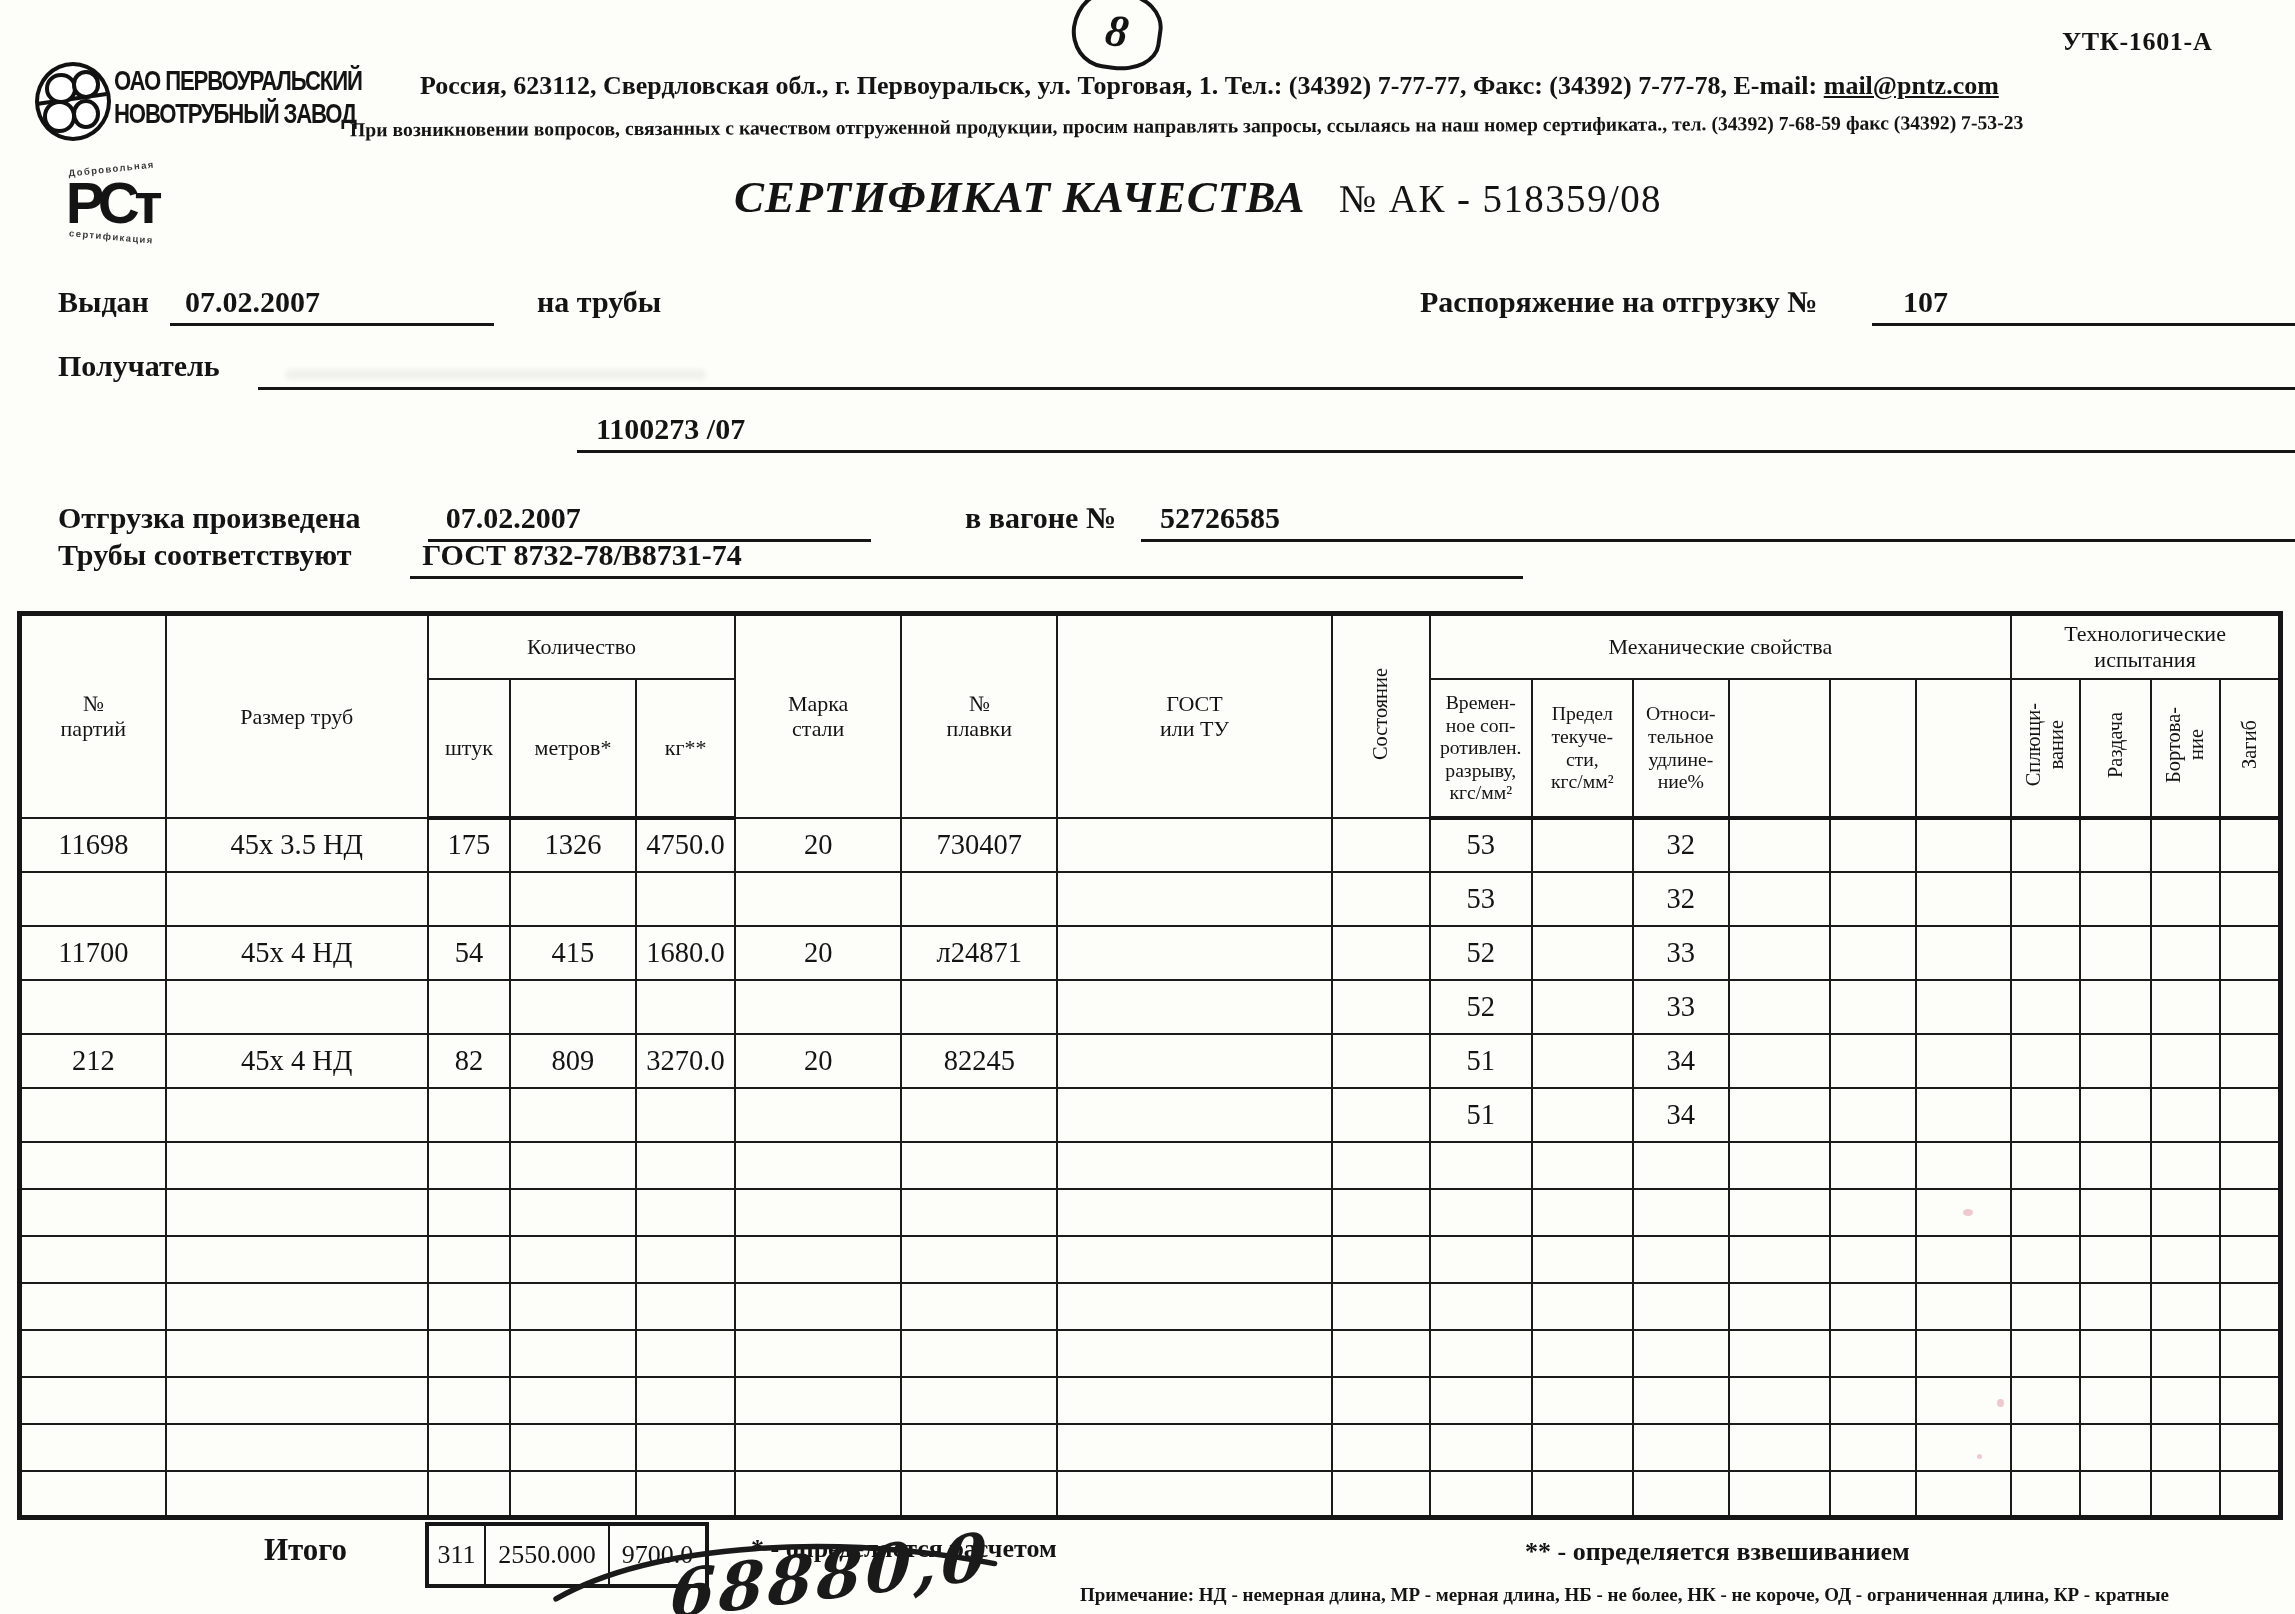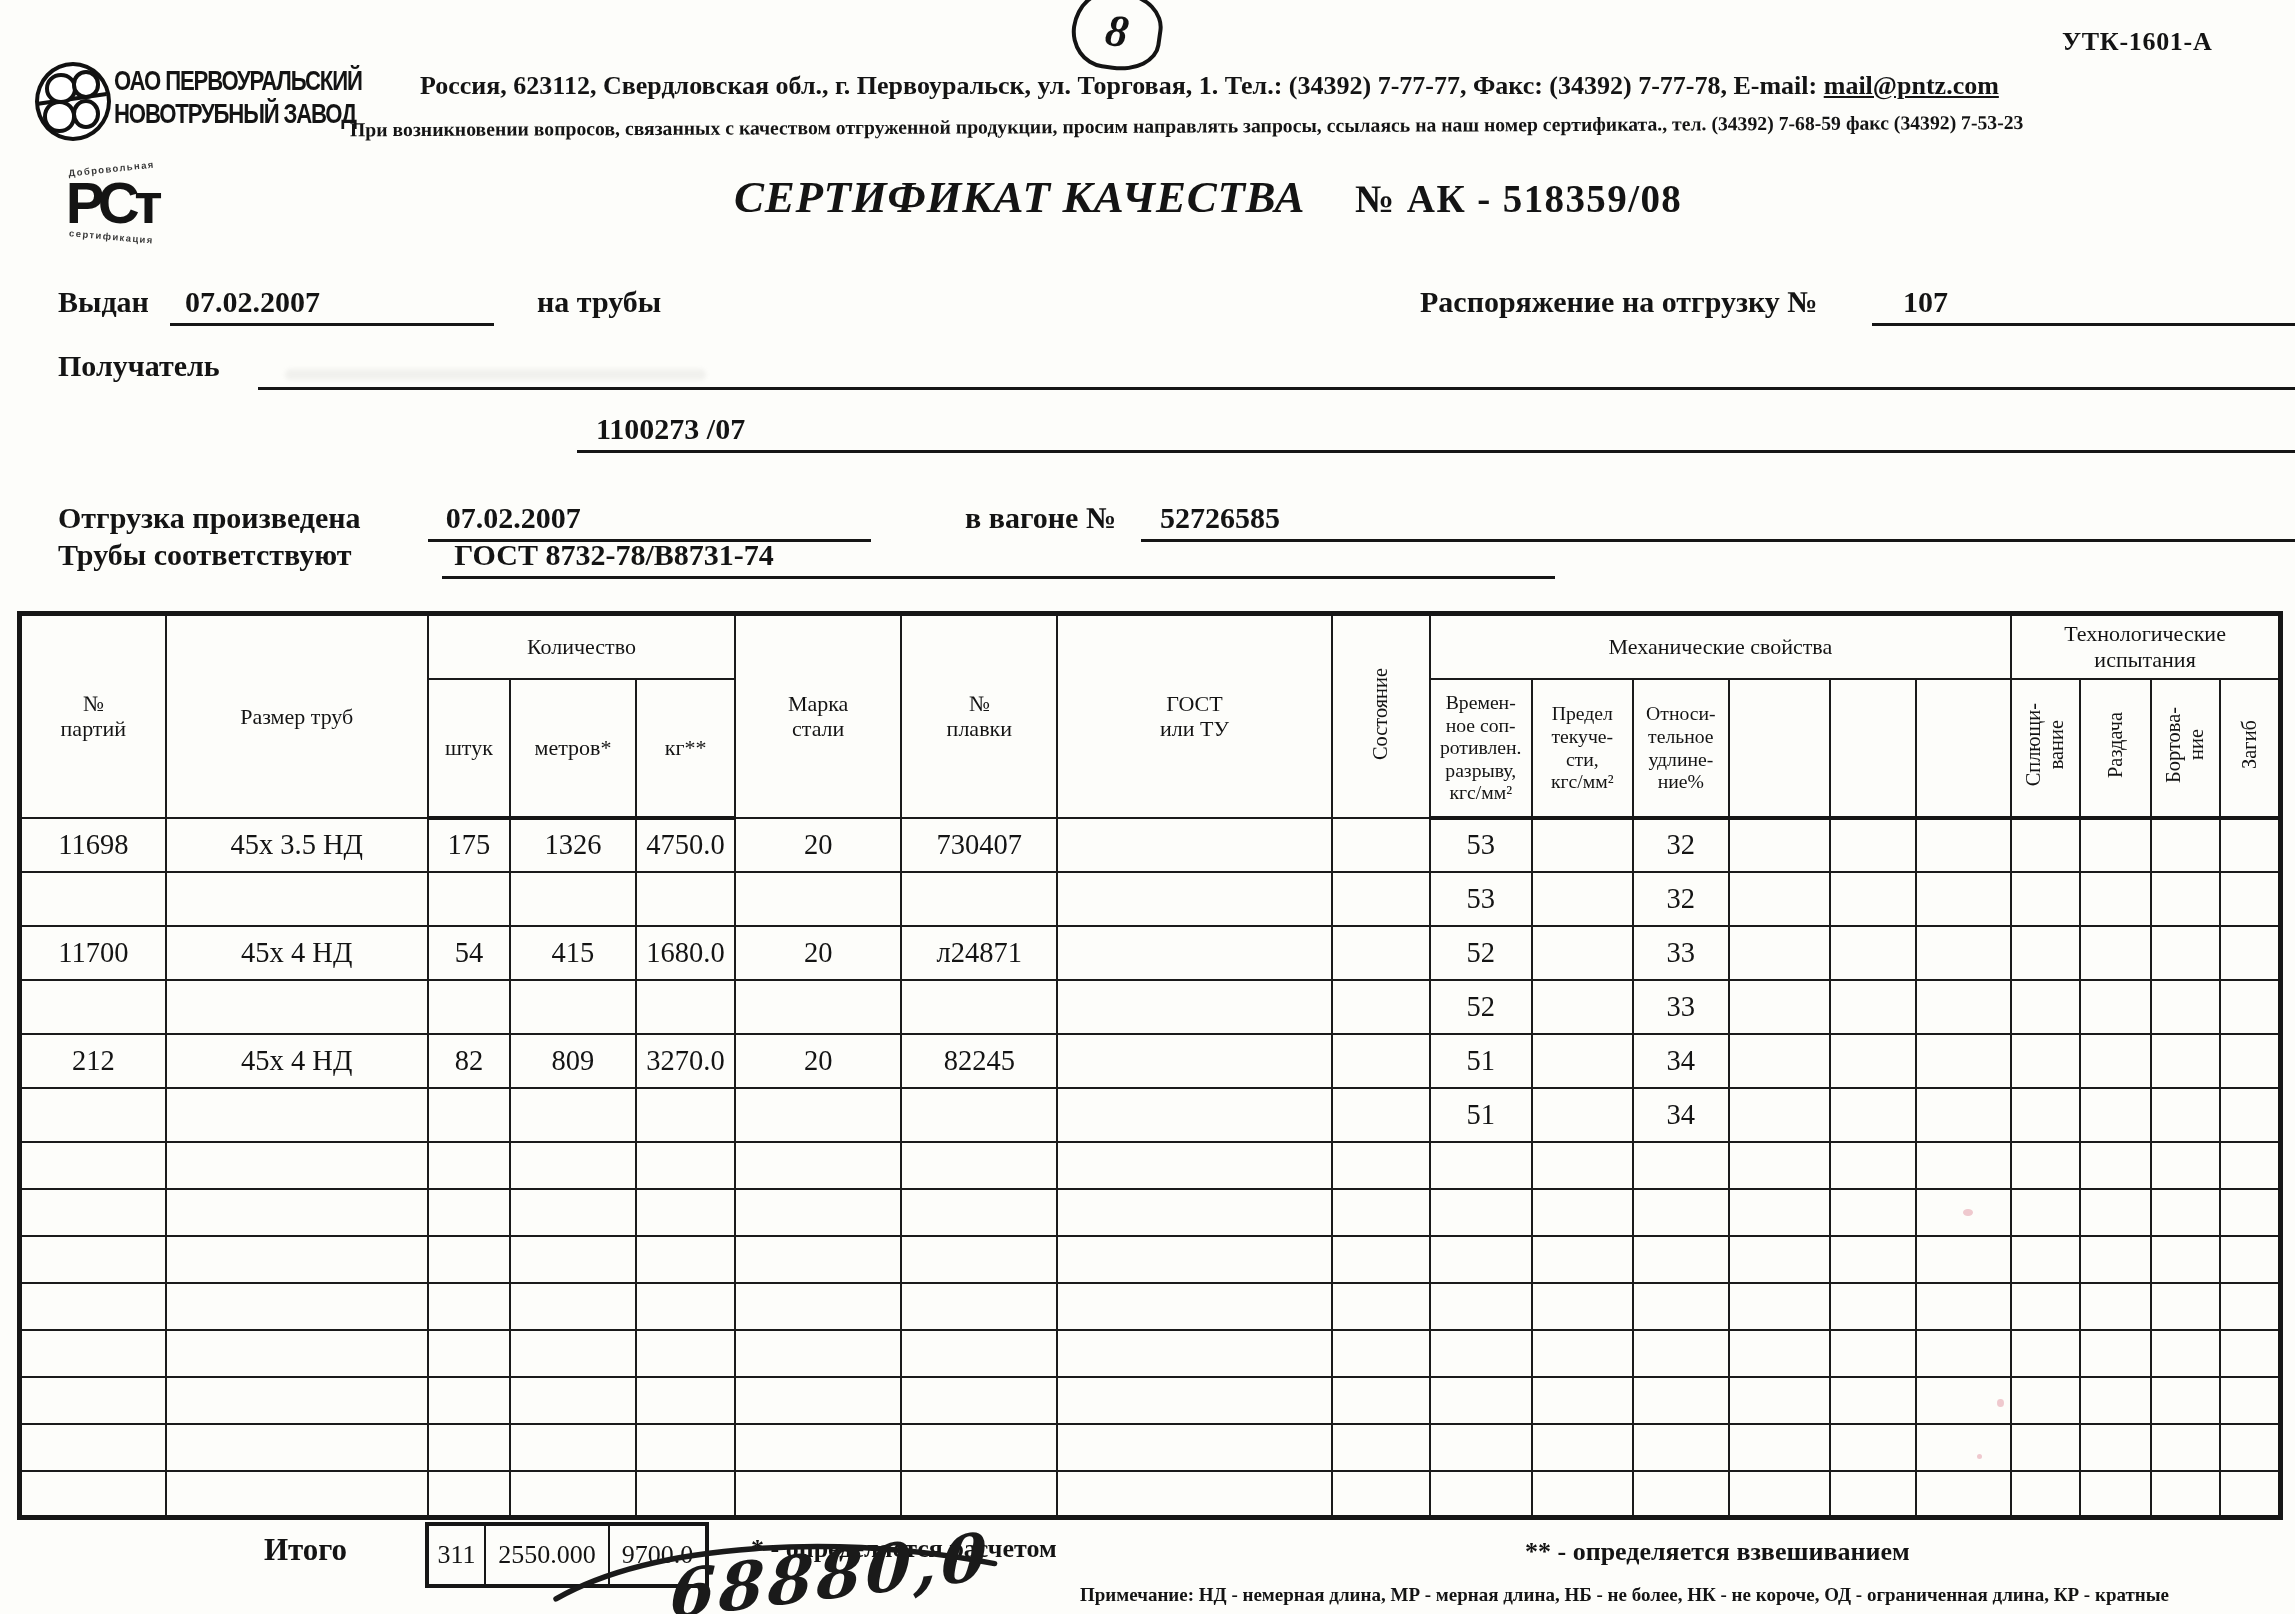"№ АК - 518359/08" .title-num { font-weight: bold -> normal; margin-left: 47px -> 31px }
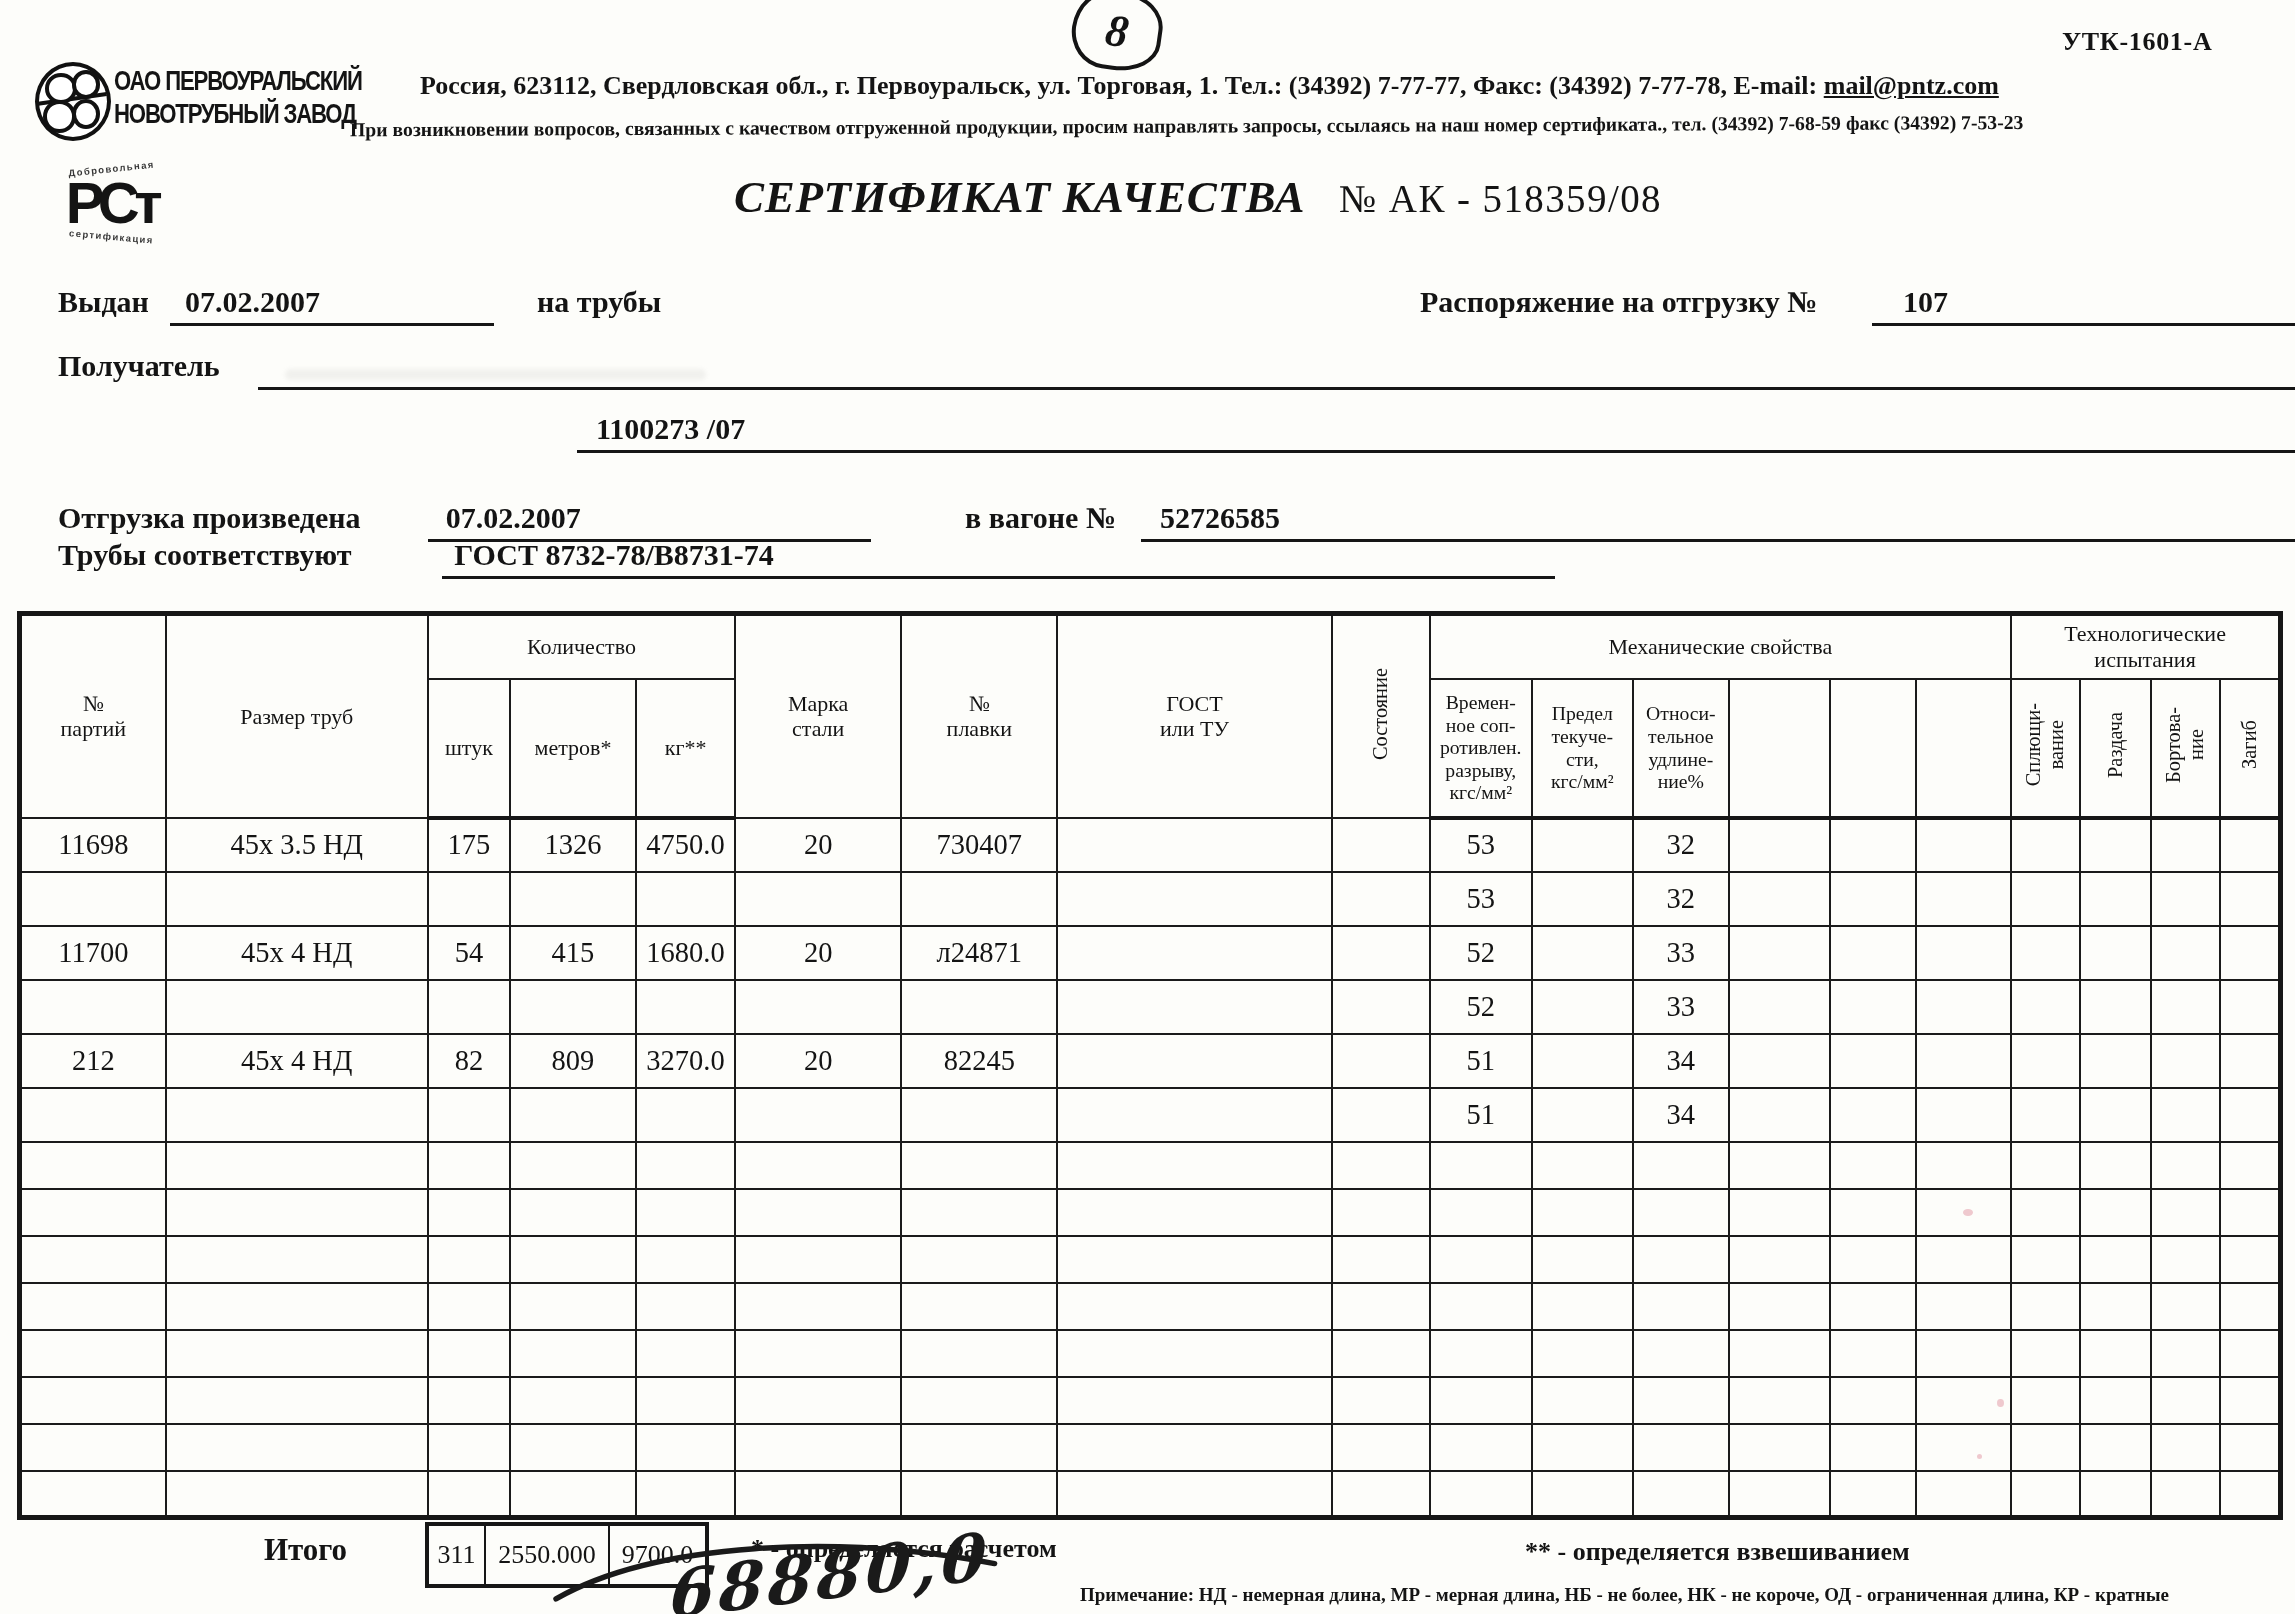"ГОСТ 8732-78/В8731-74" span.line { left: 442px -> 410px }
